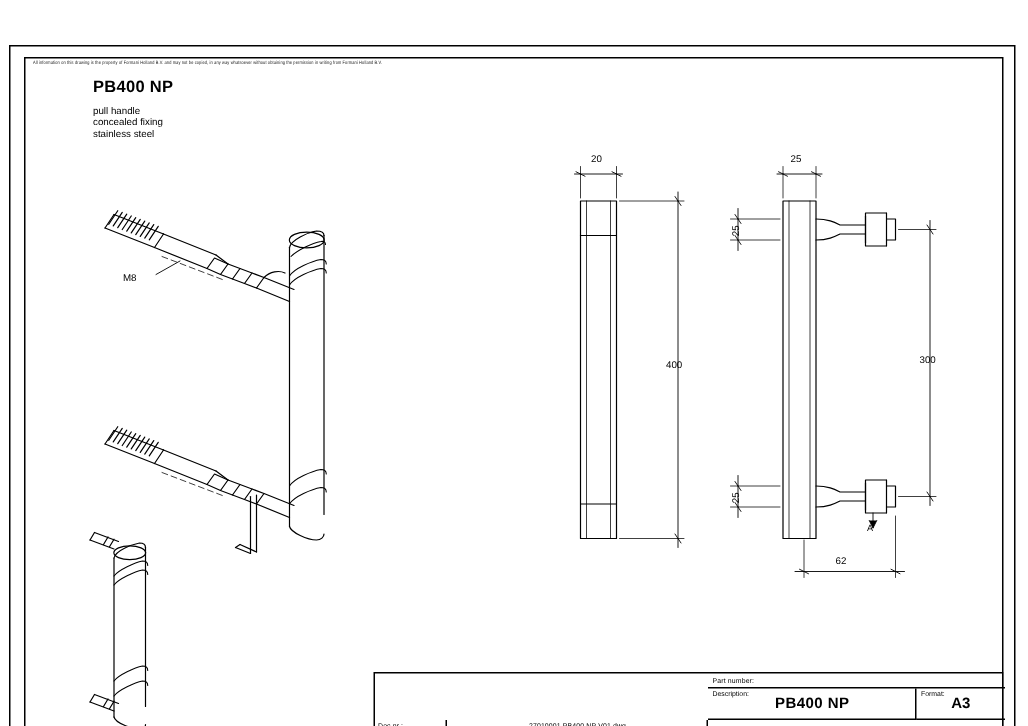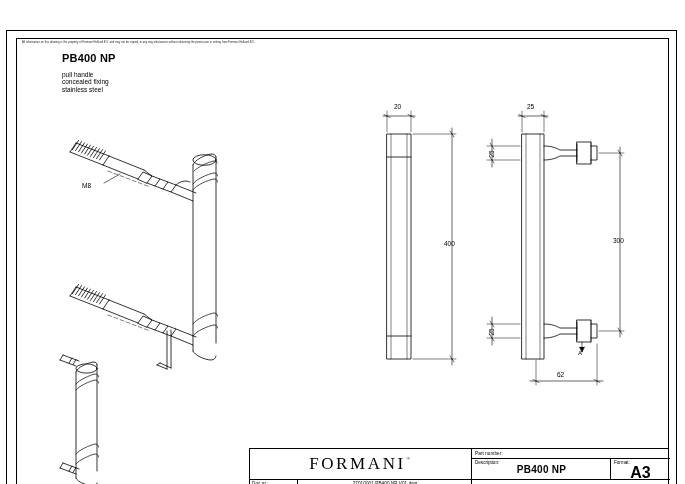"FORMANI" div.tb-logo-cell { html: <div> <div> <span>FORMANI</span><sup>®</sup> </div> </div> -> none }
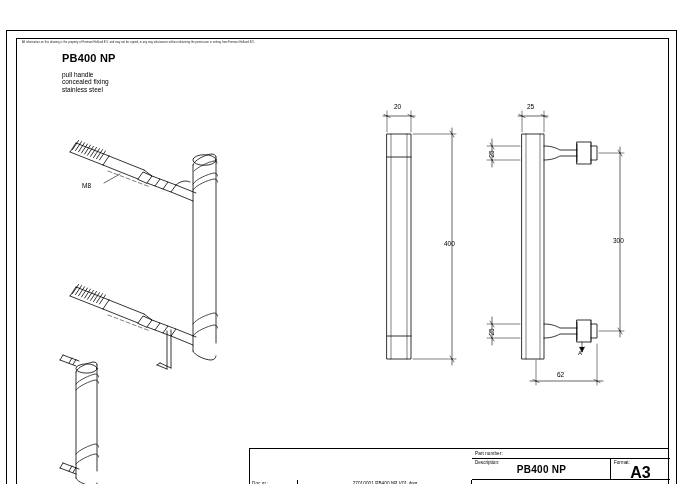"A3" .tb-format-val { font-size: 16px -> 10px }
